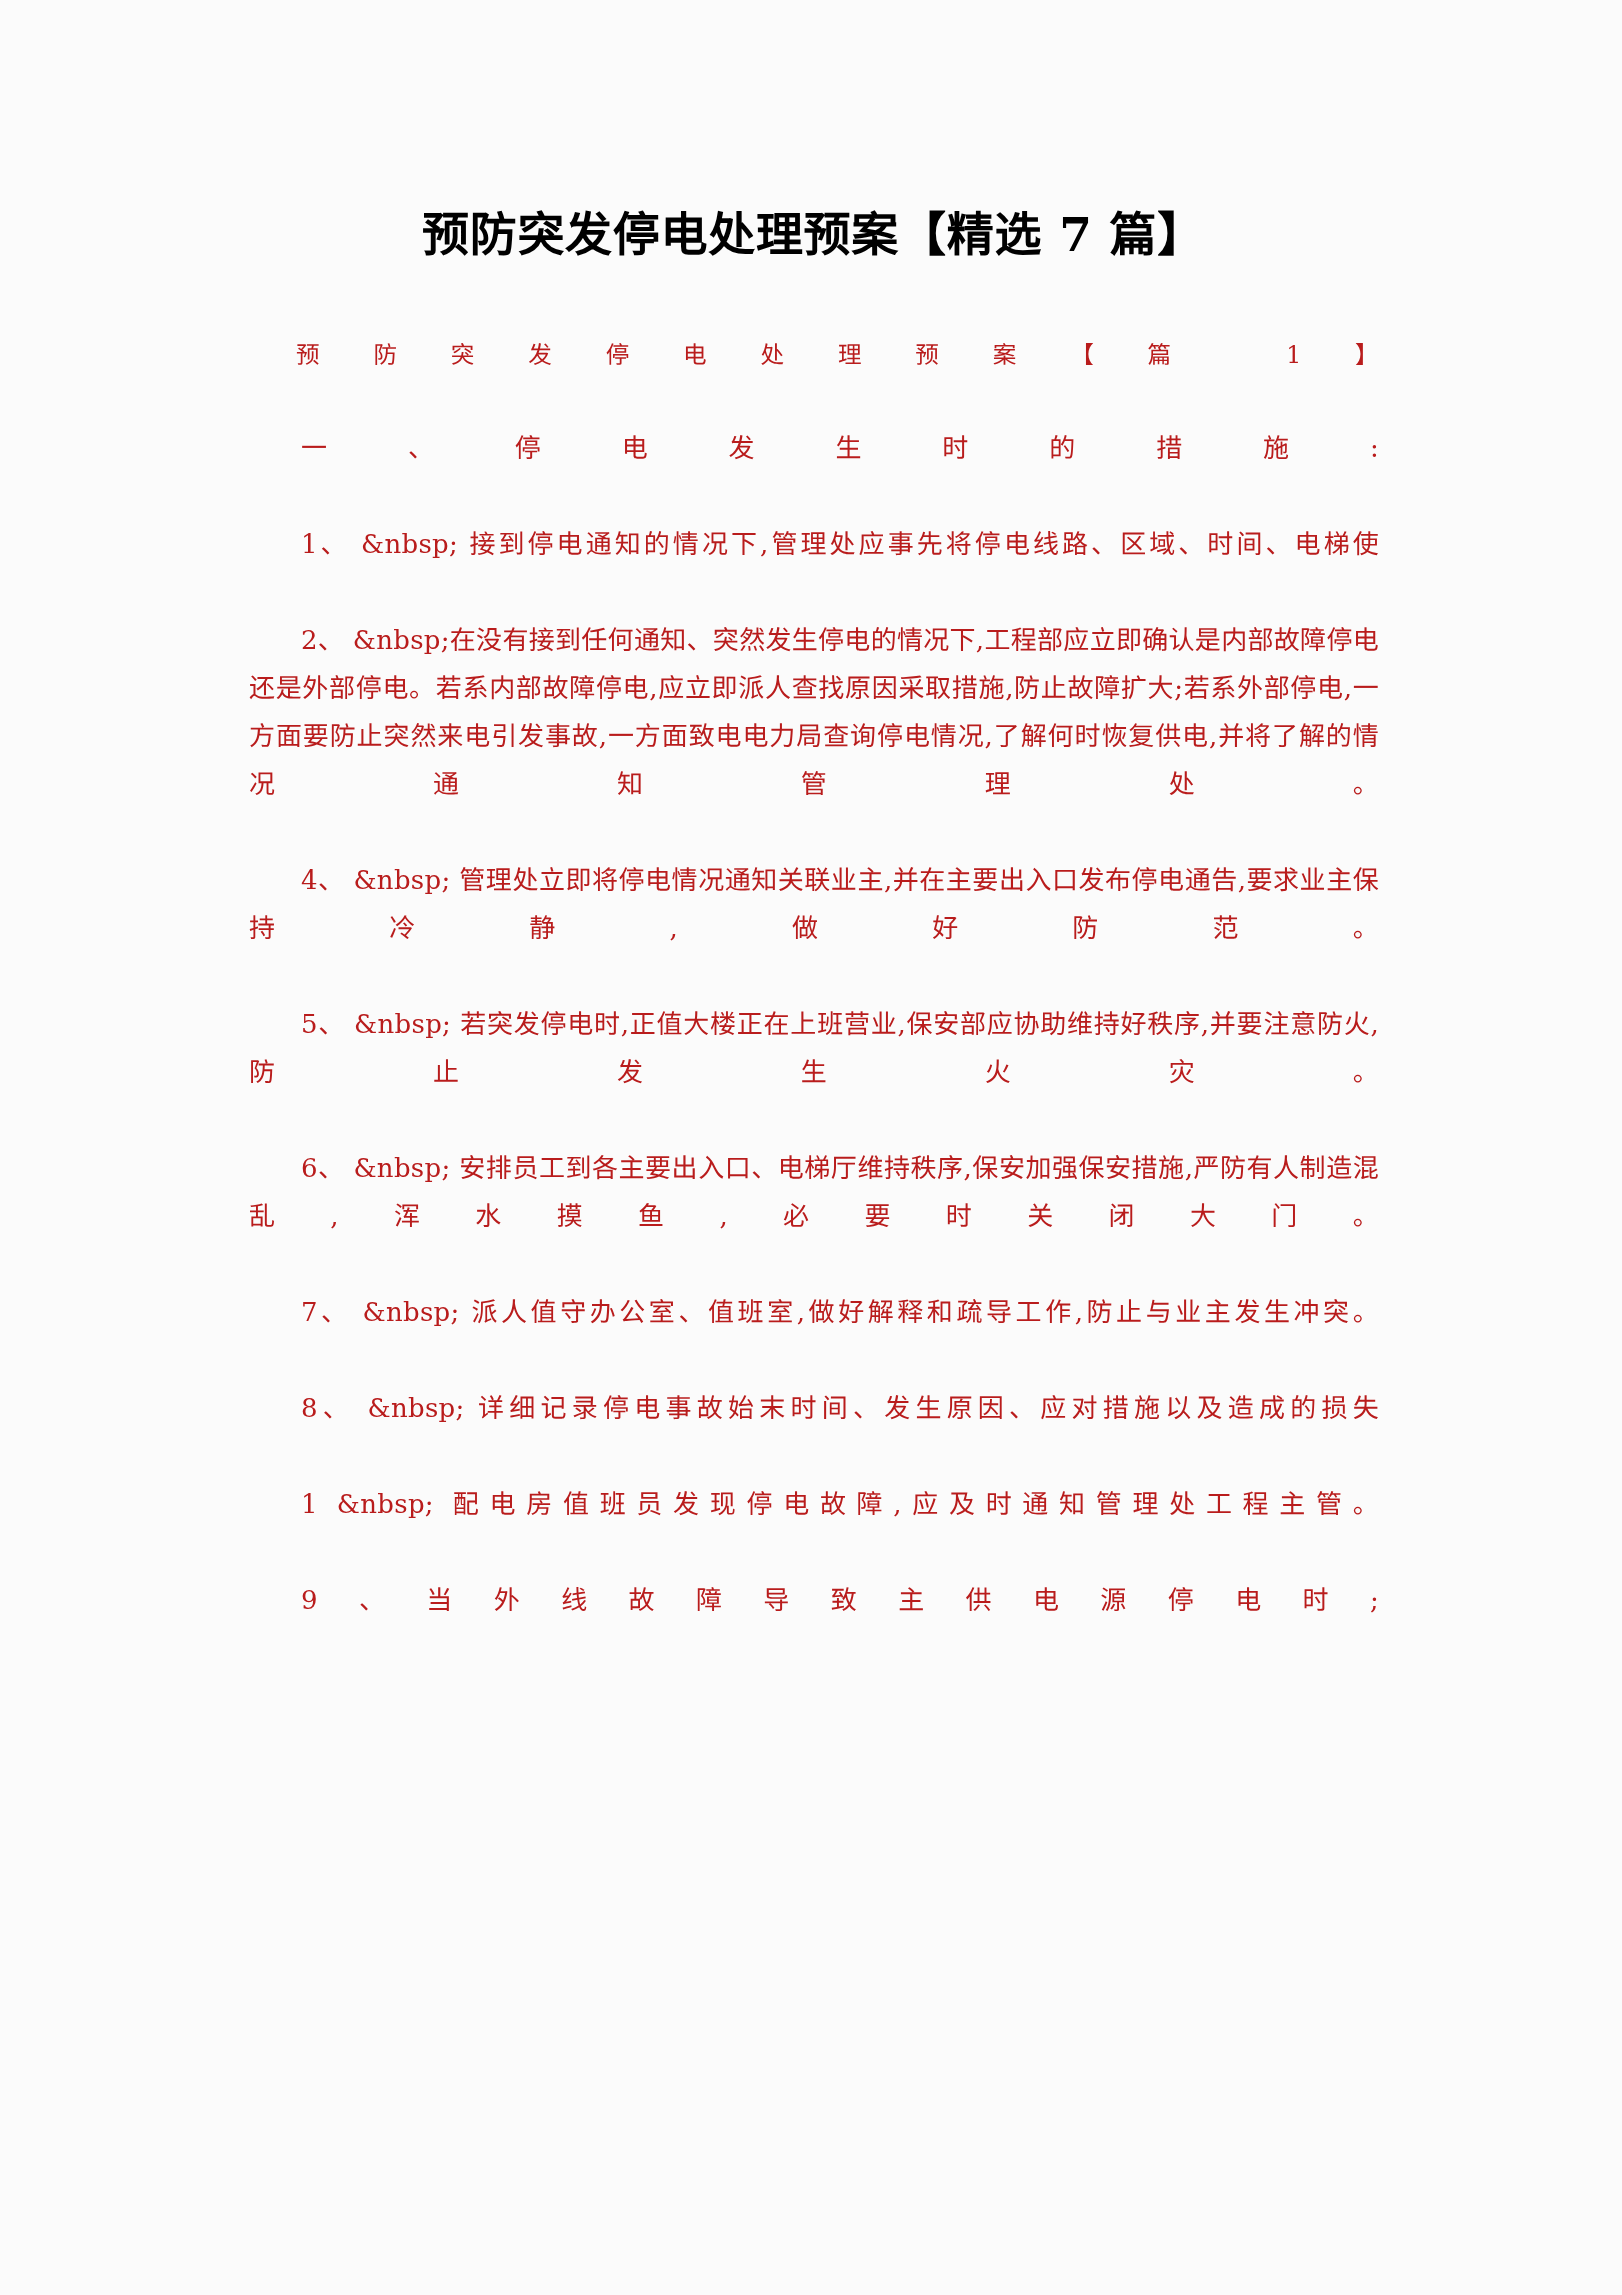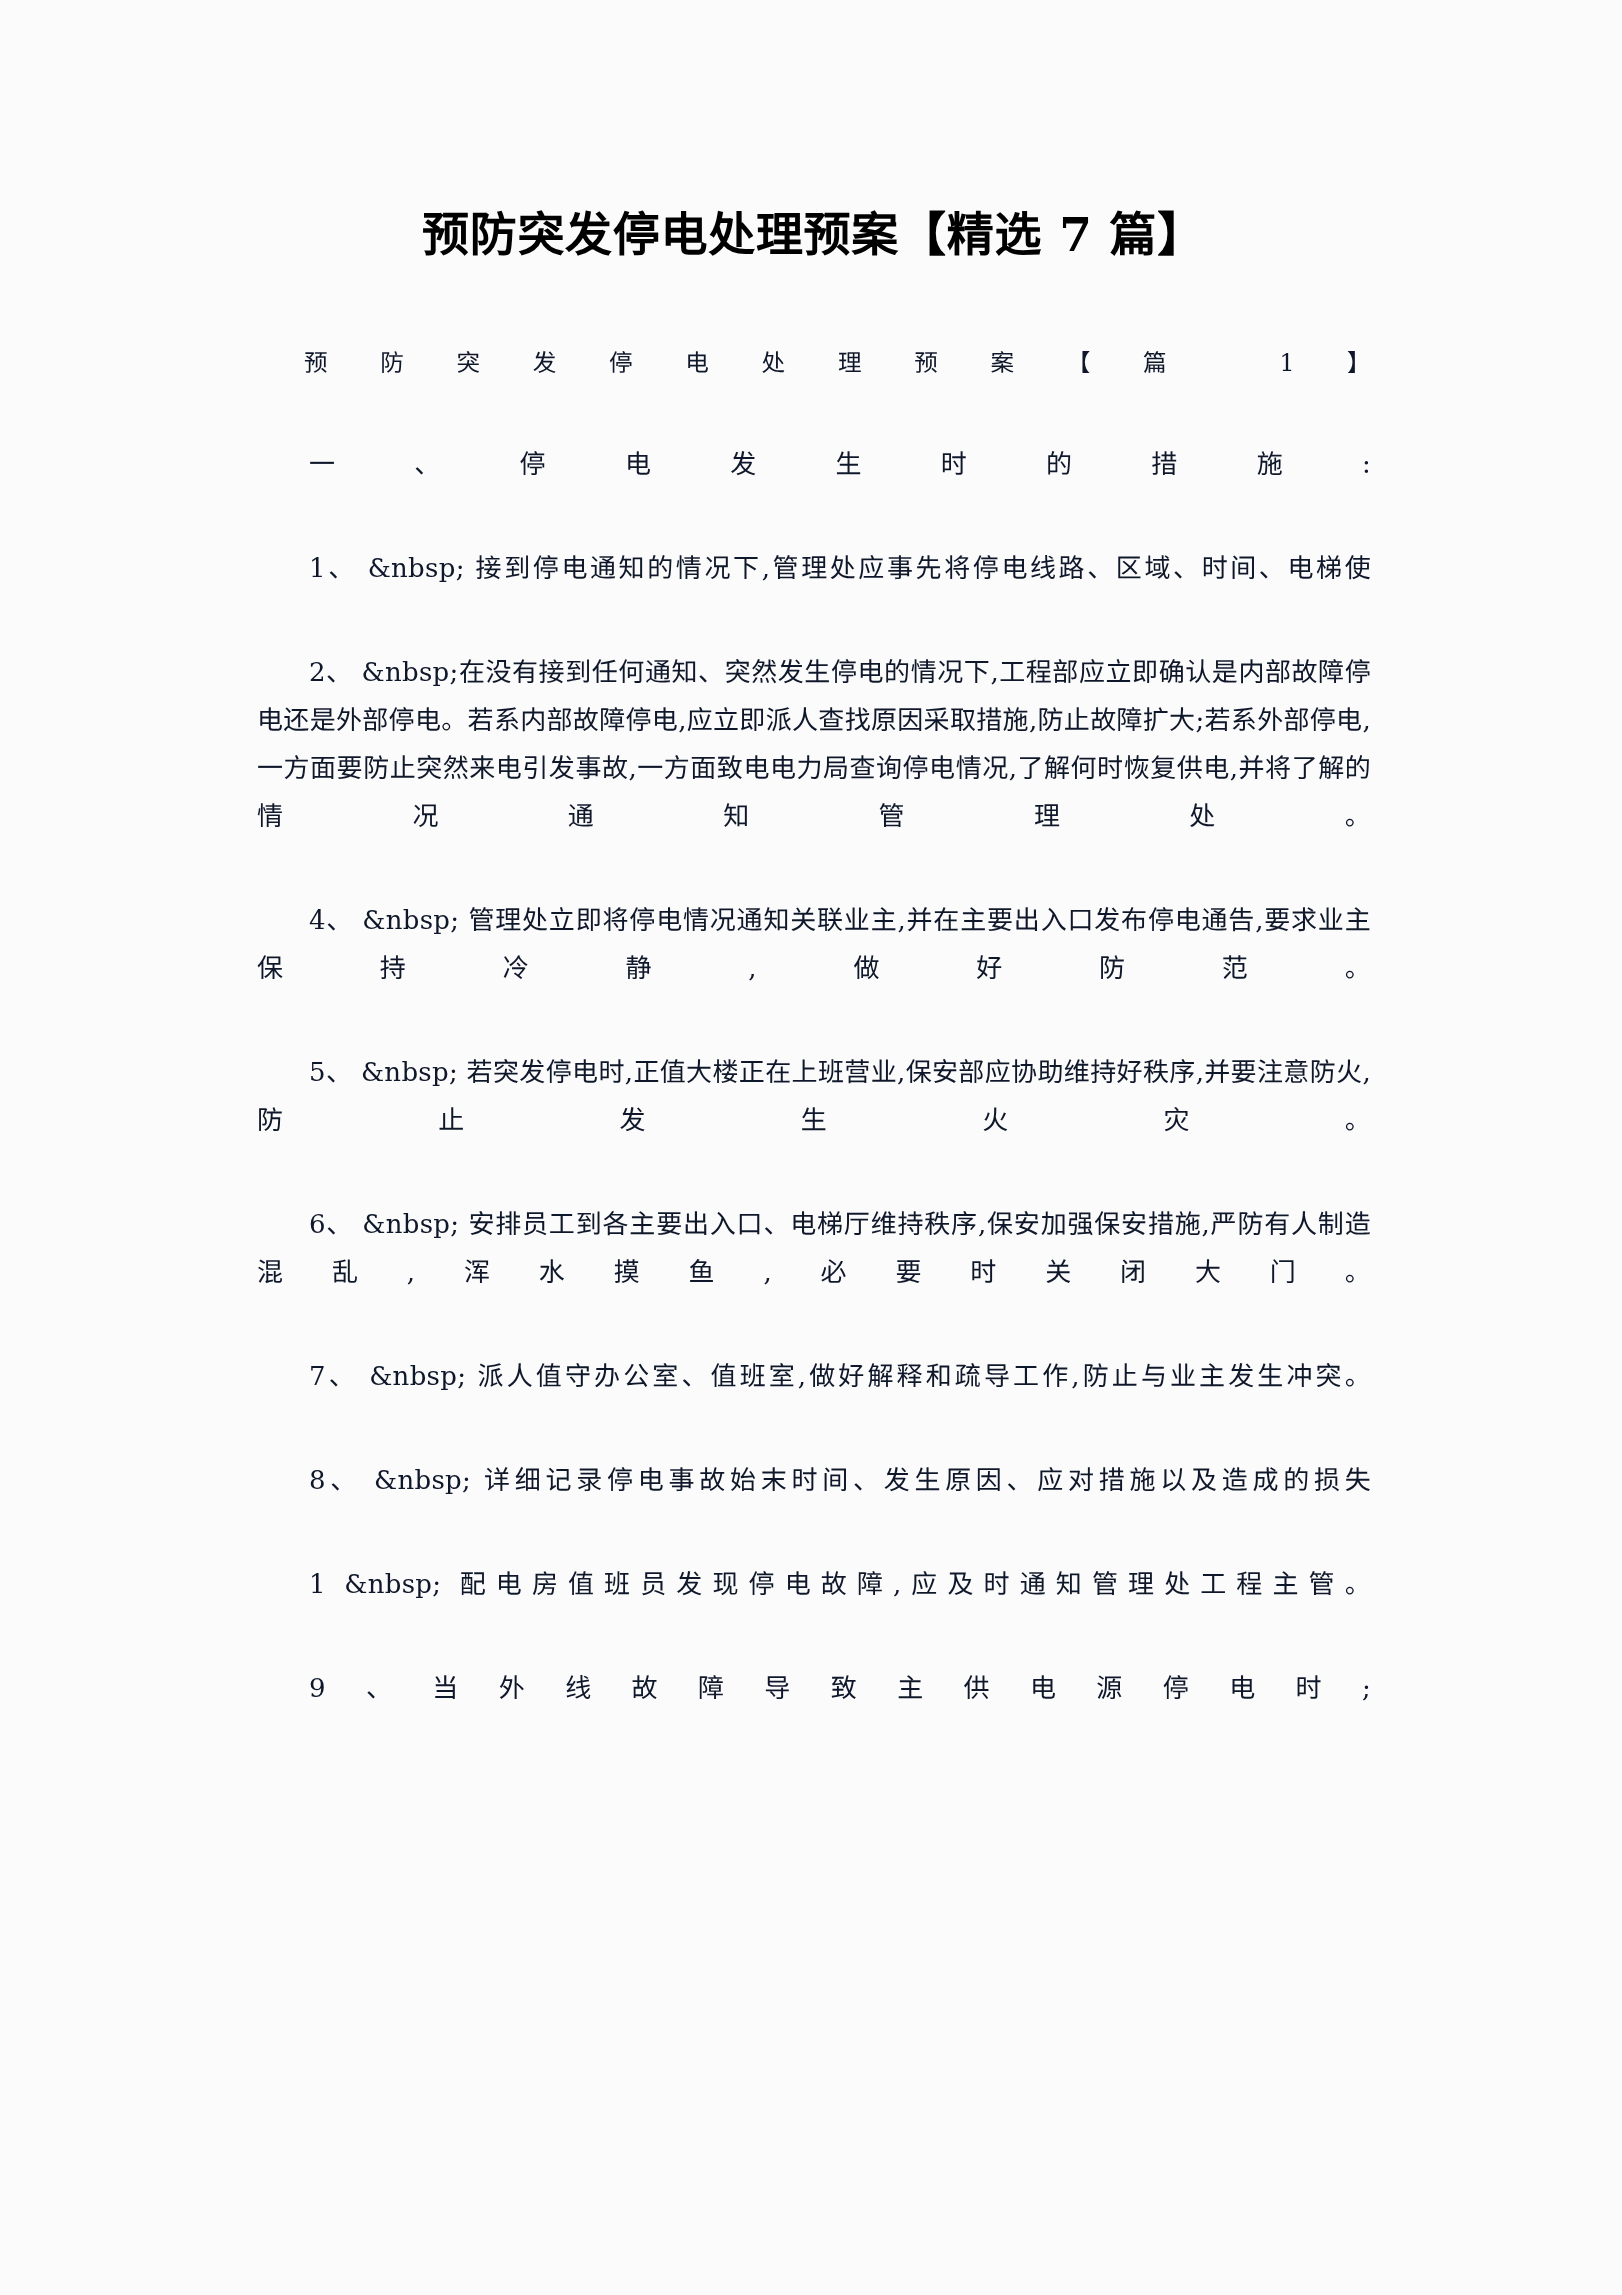"预防突发停电处理预案【篇 1】" p.para { color: #0f172a -> #b91c1c; margin: 8px -> 0 }
